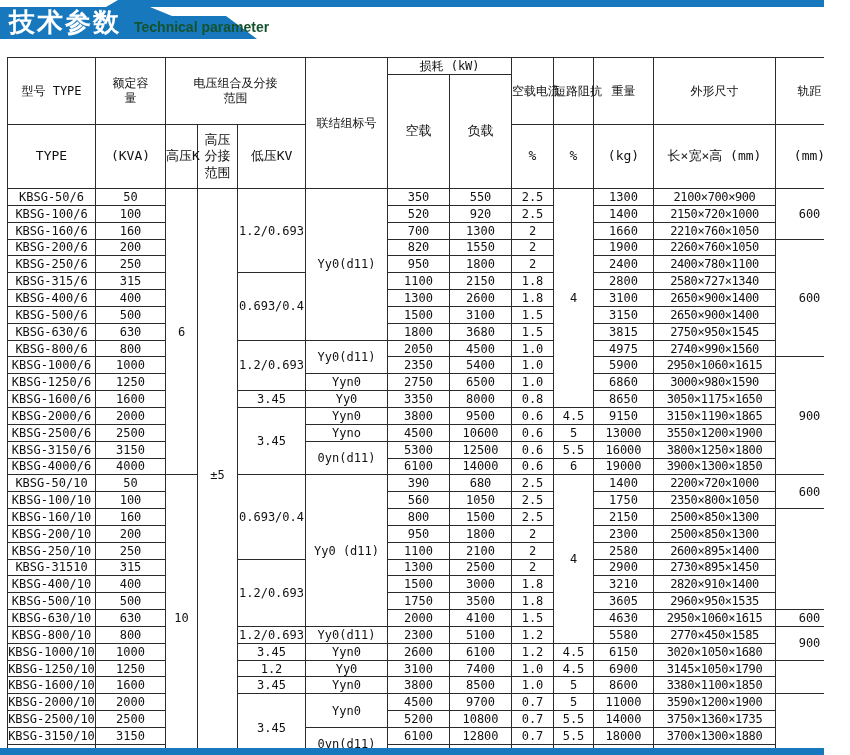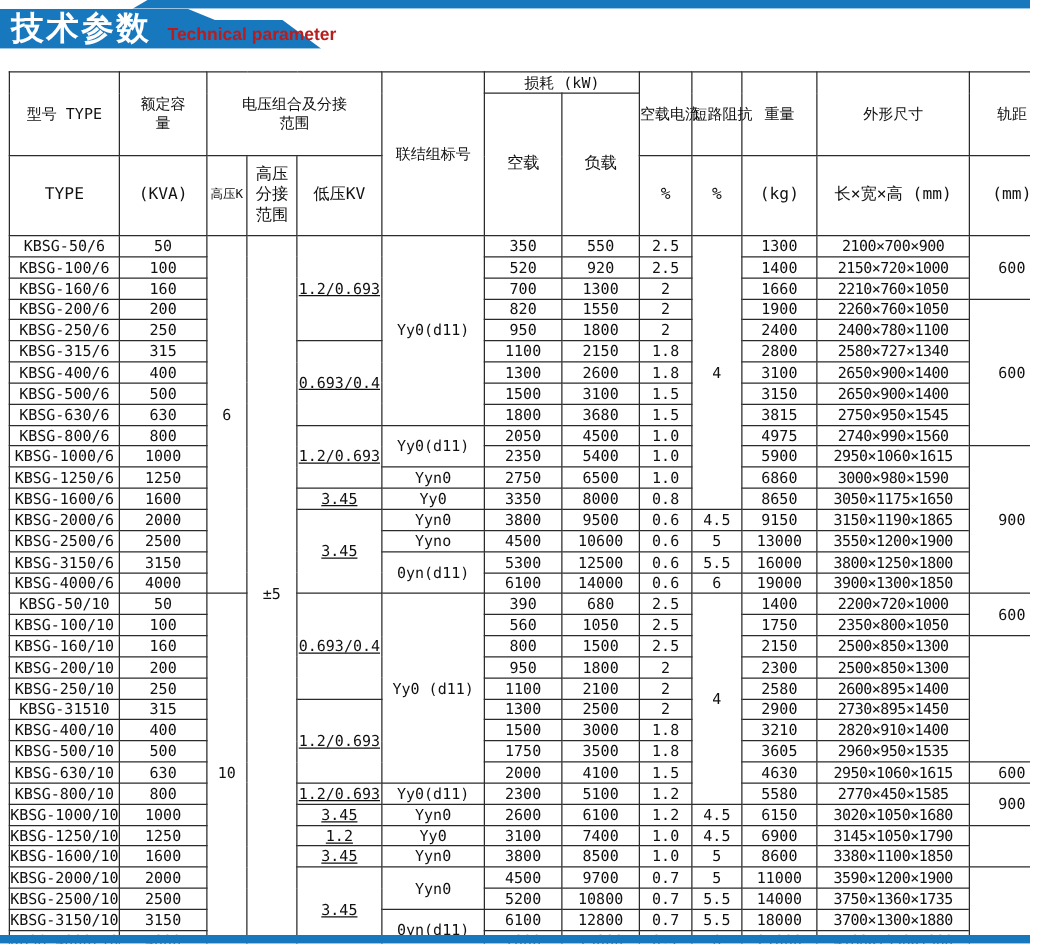"Technical parameter" .banner-sub { color: #b91c1c -> #14532d }
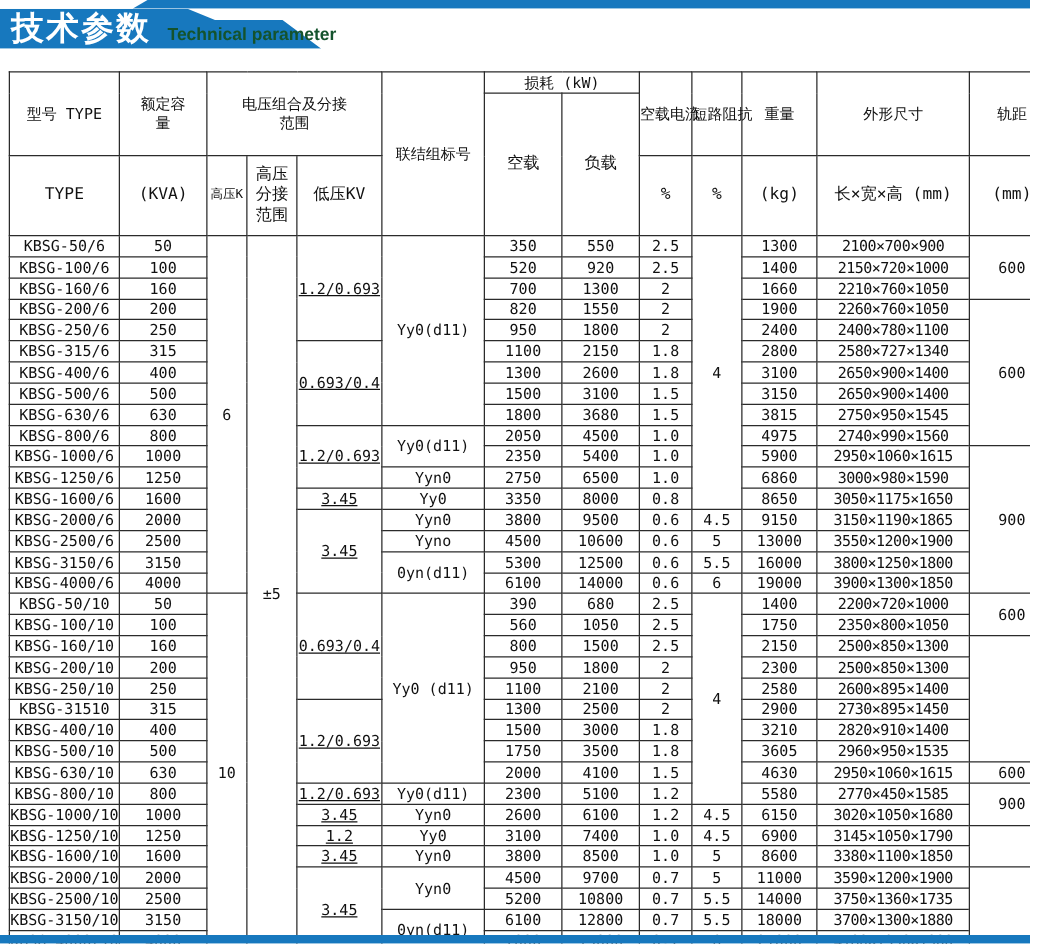"高压K" .hvk { font-size: 10px -> 13px }
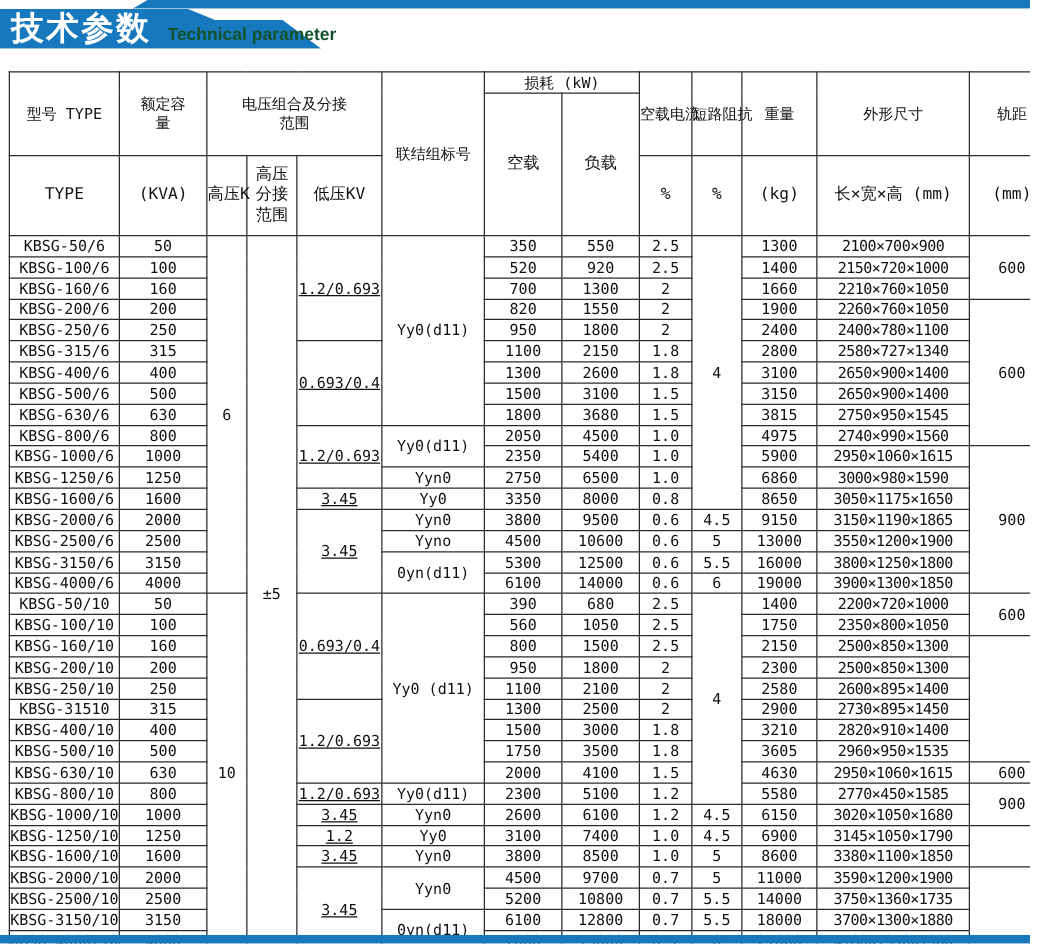"1.2/0.693" td.lv { text-decoration: underline -> none }
